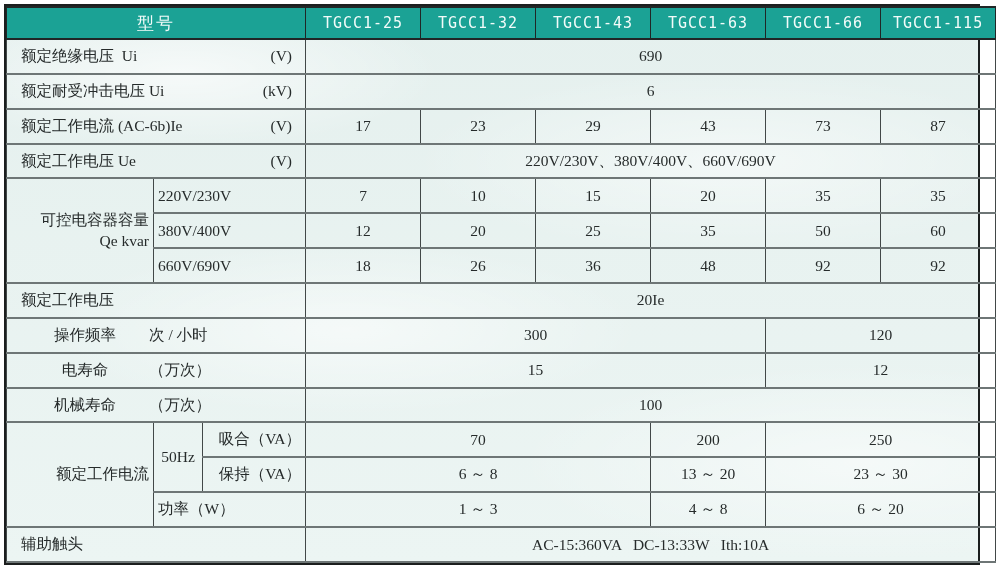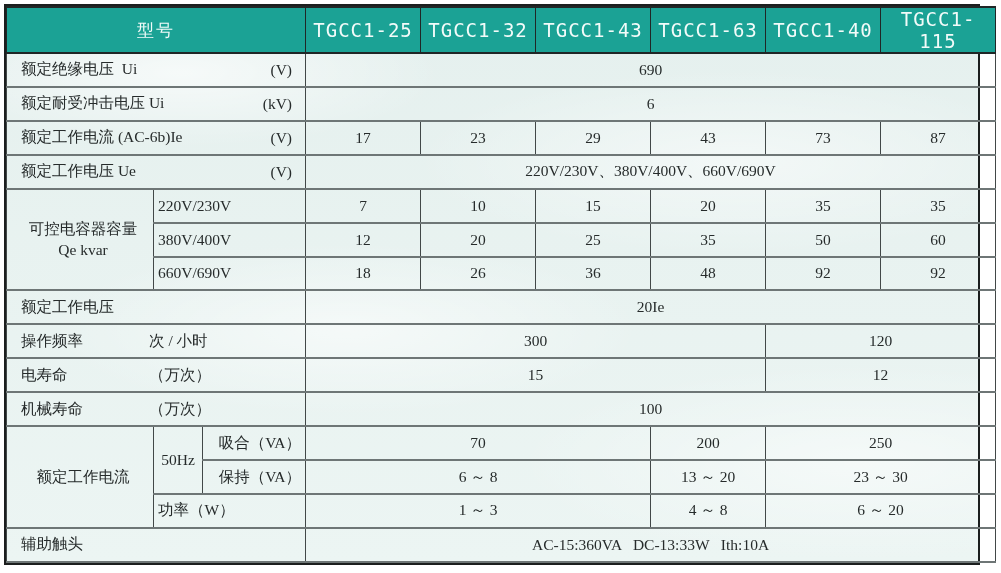"TGCC1-25" th { font-size: 19px -> 15px }
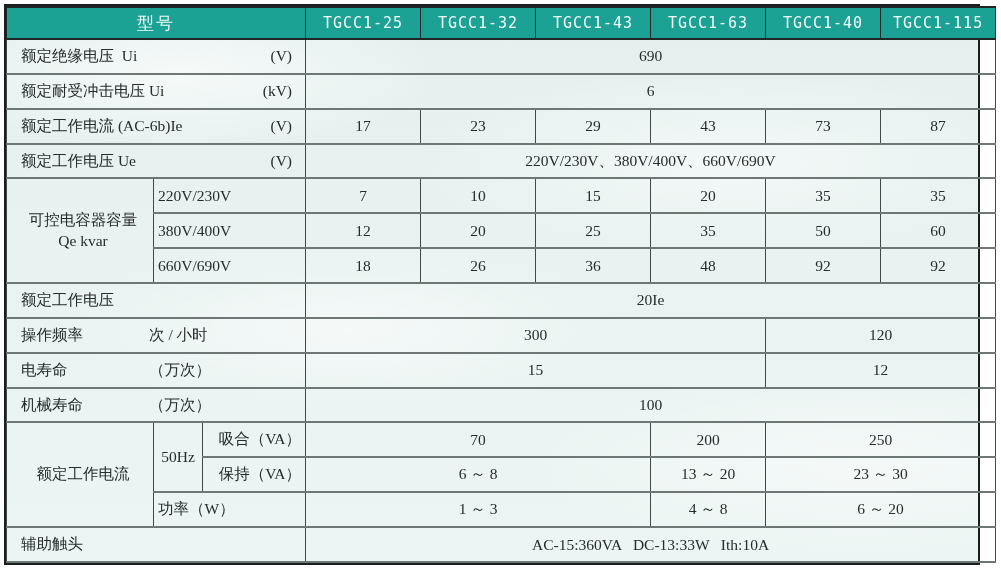"TGCC1-40" th { text: TGCC1-40 -> TGCC1-66 }
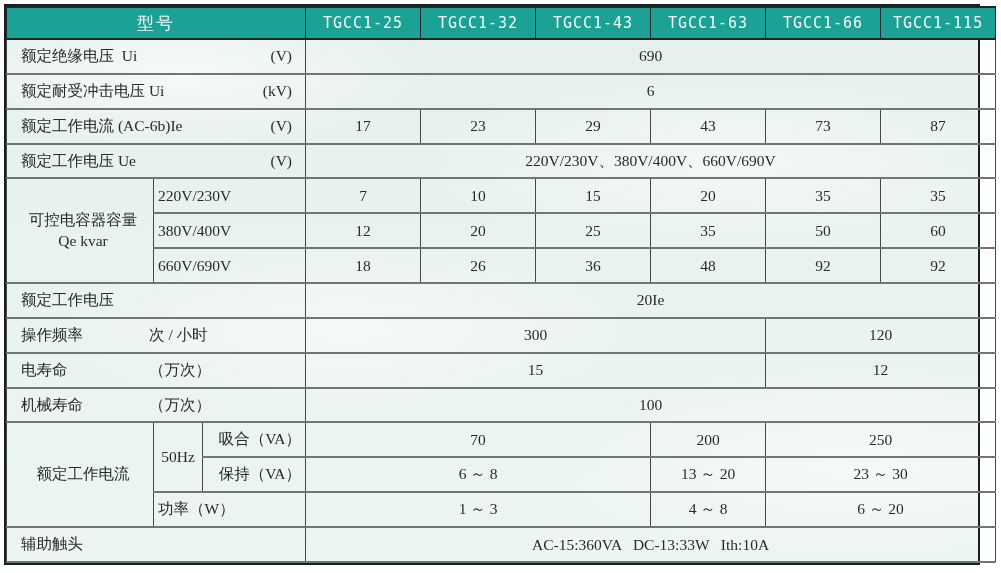"额定绝缘电压 Ui" td.label { text-align: left -> center }
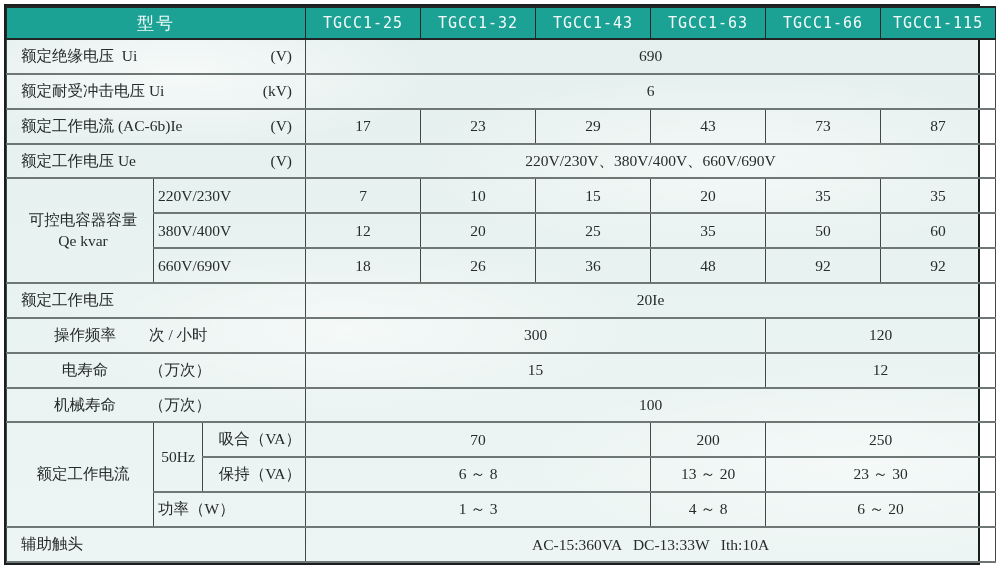"可控电容器容量" td.label-main { text-align: center -> right }
